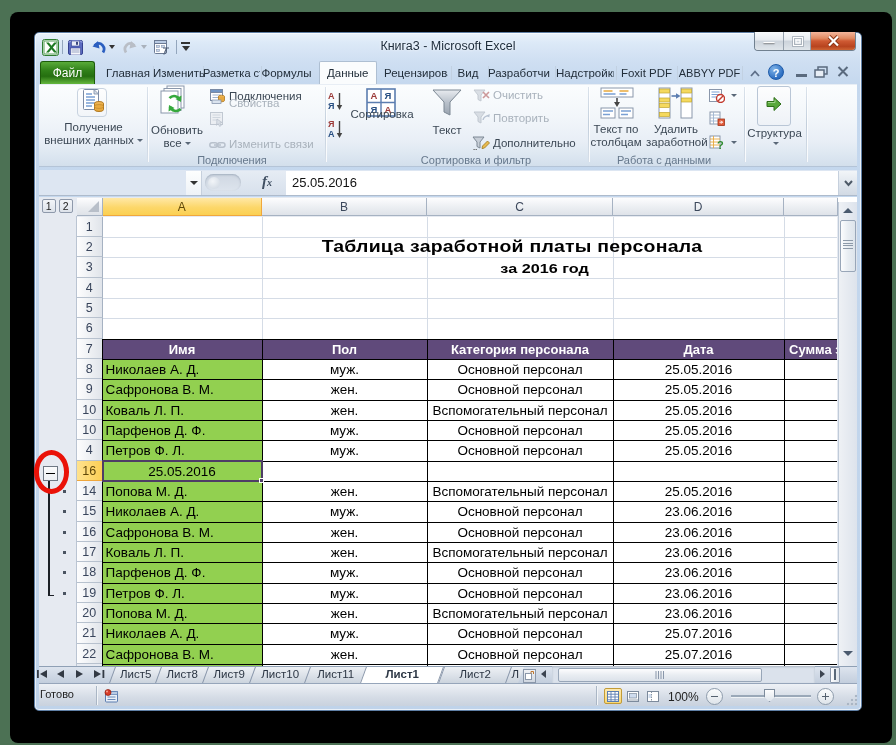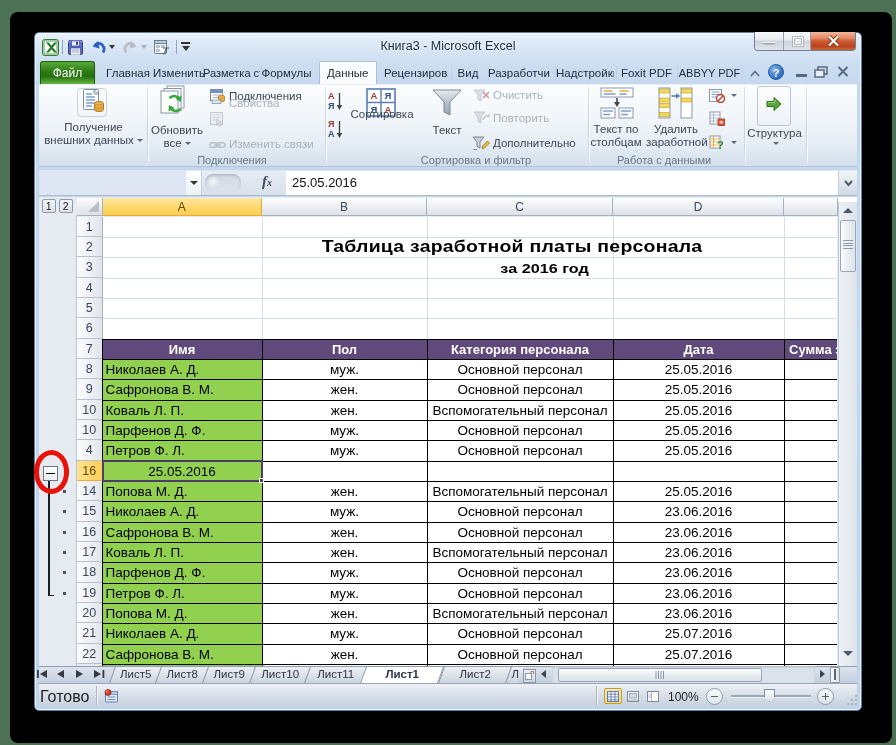"Готово" div.icon { font-size: 16px -> 11px }
